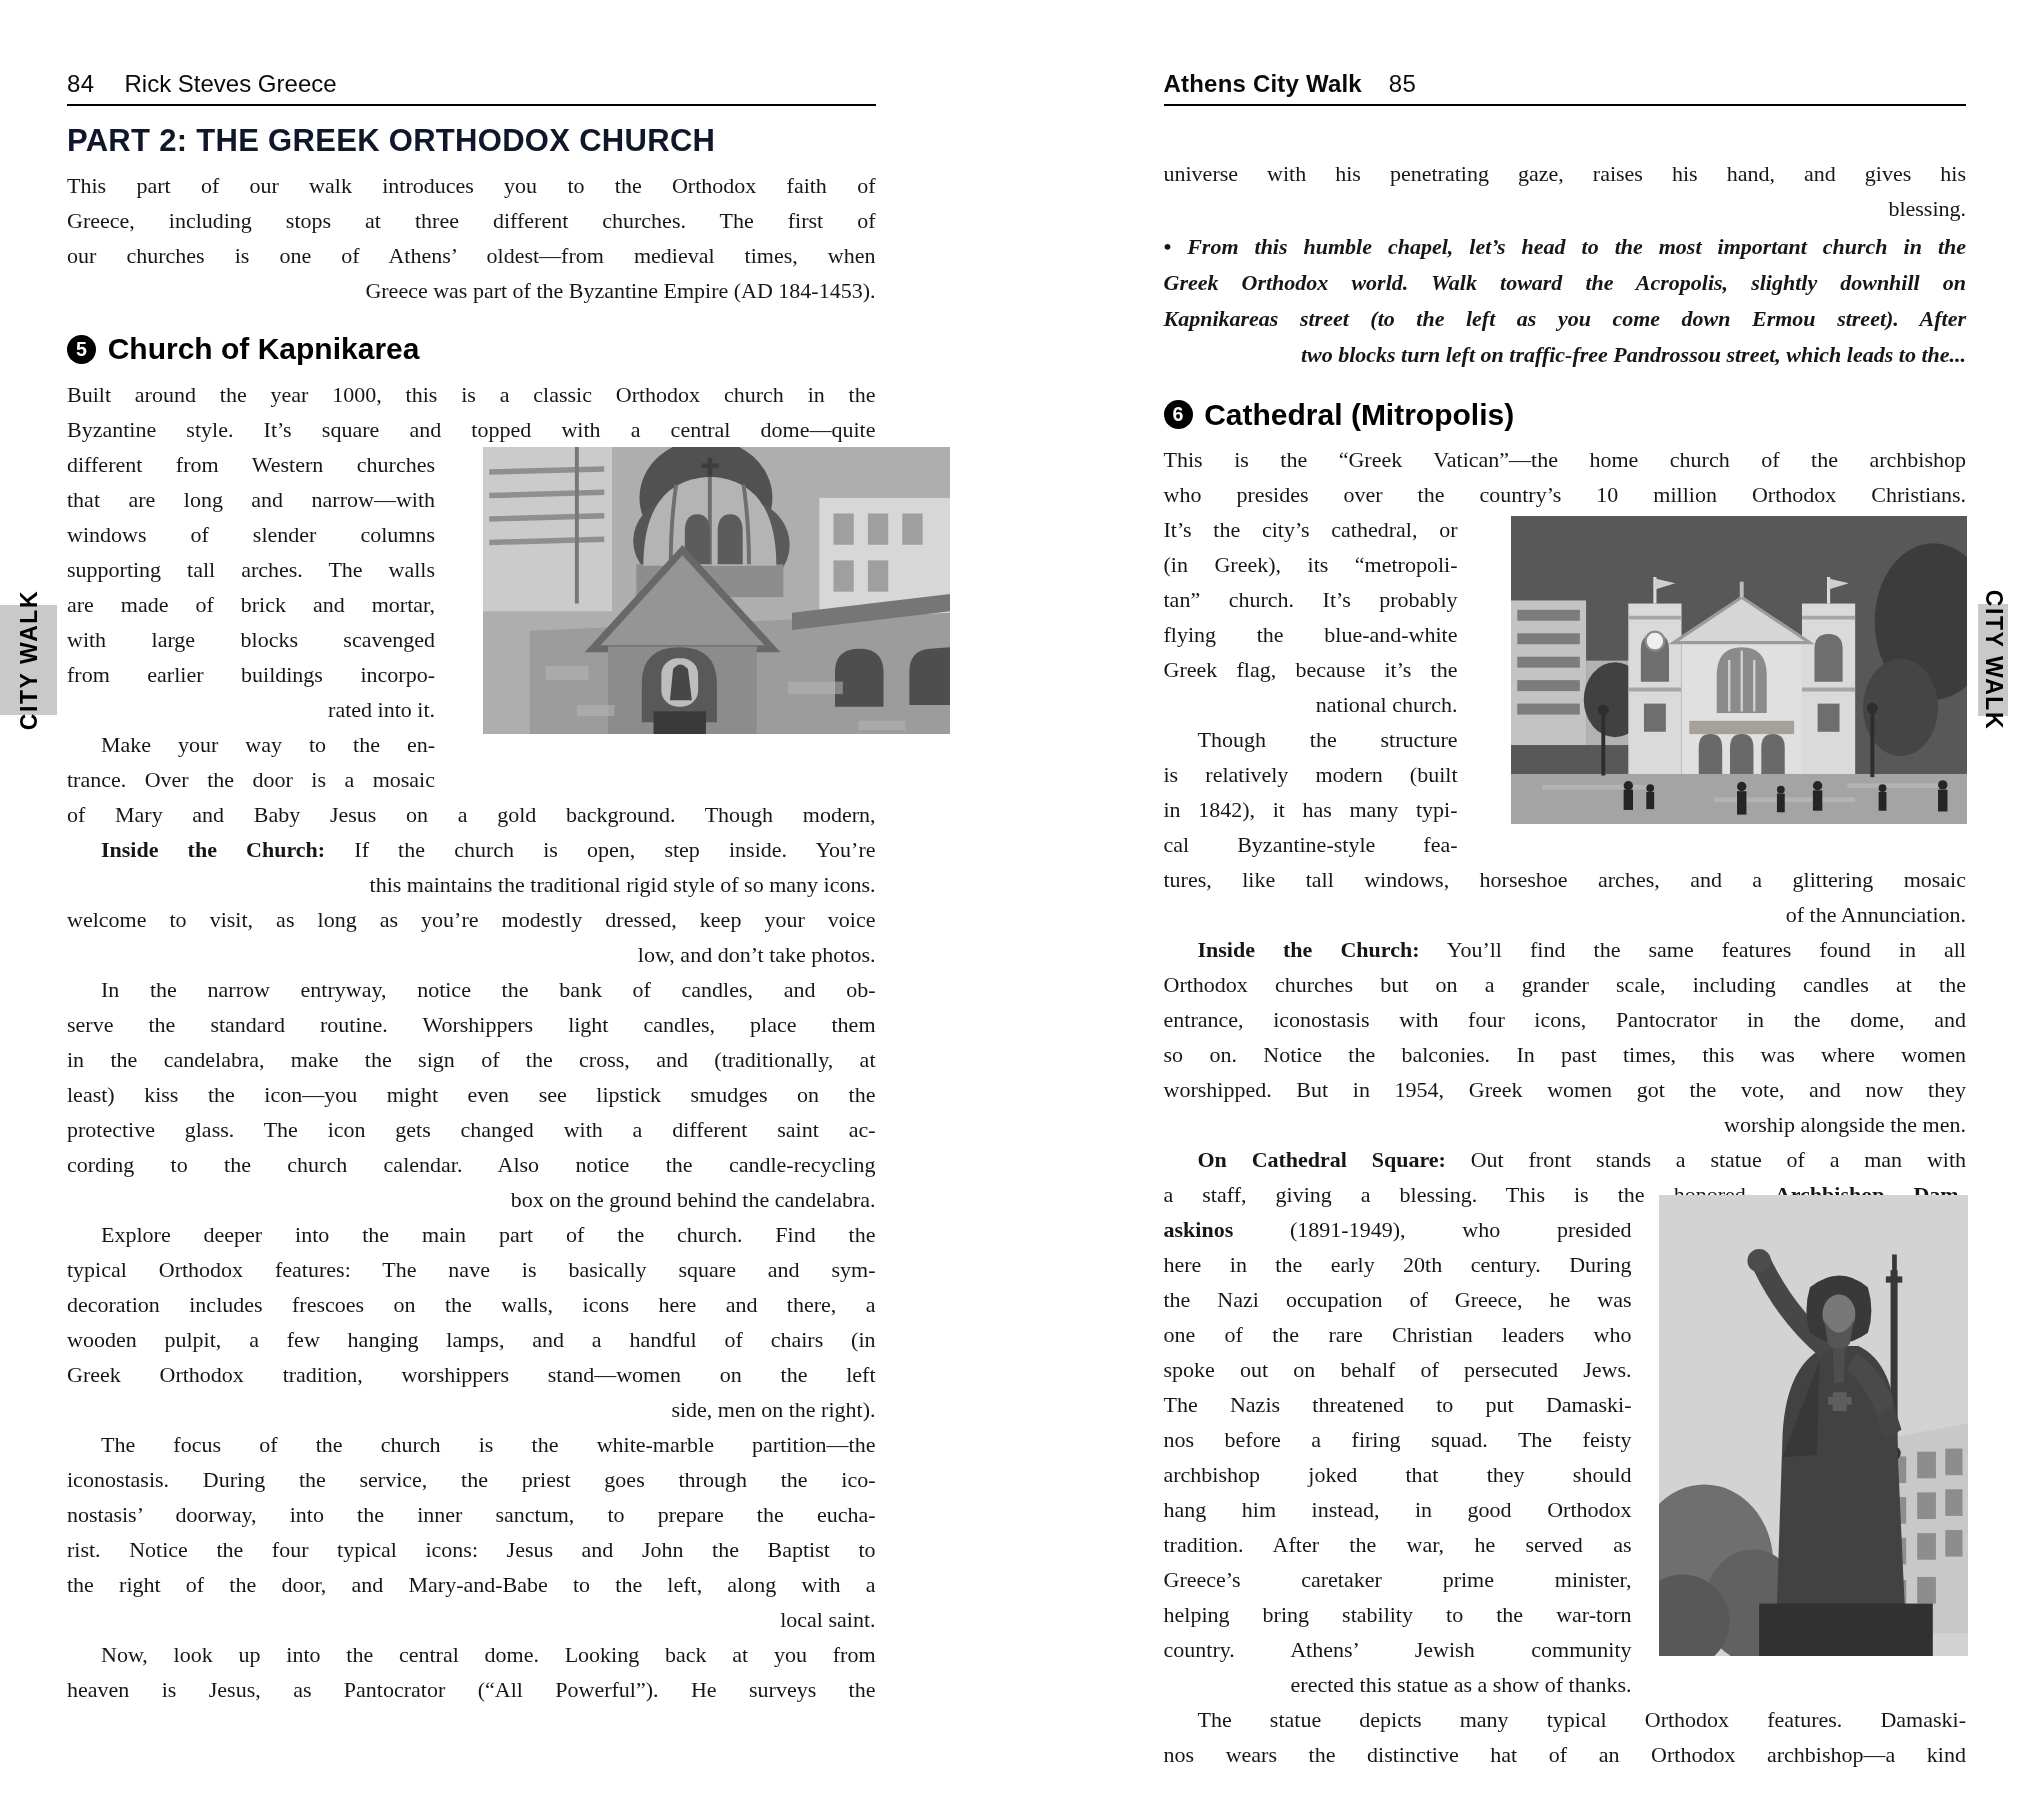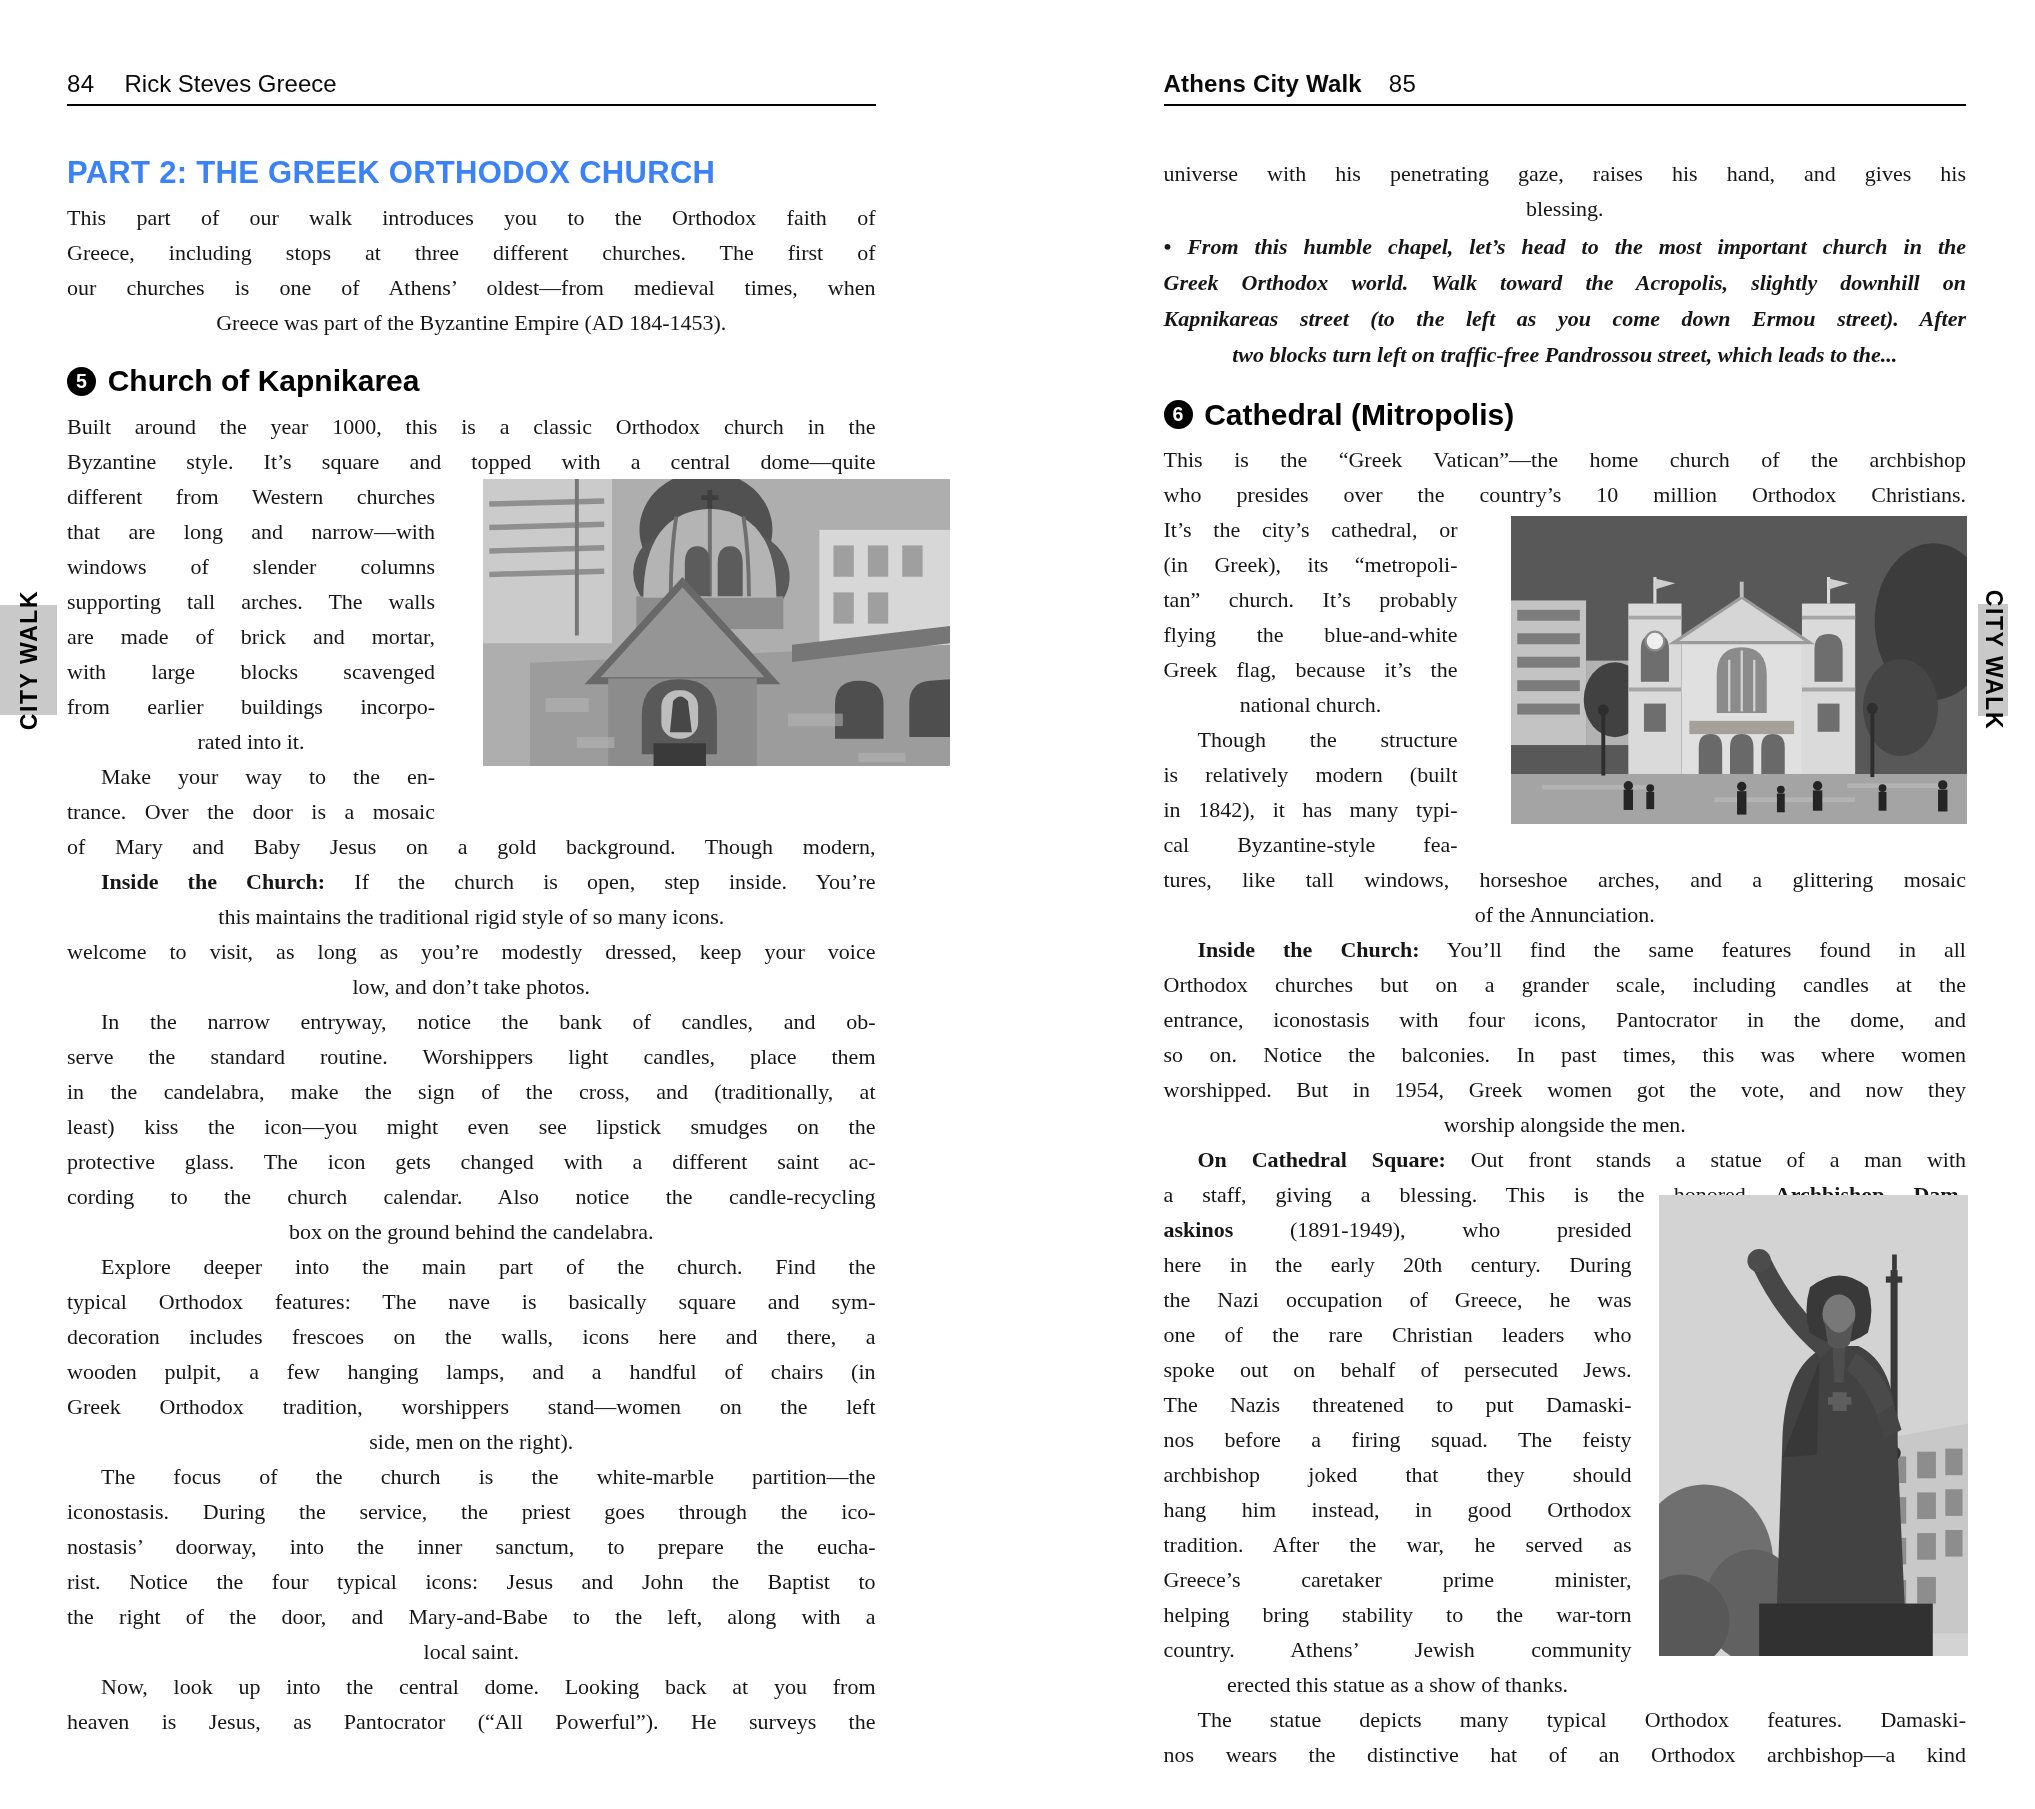"PART 2: THE GREEK ORTHODOX" .part-heading { color: #3b82f6 -> #0f172a; margin-top: 50px -> 18px }
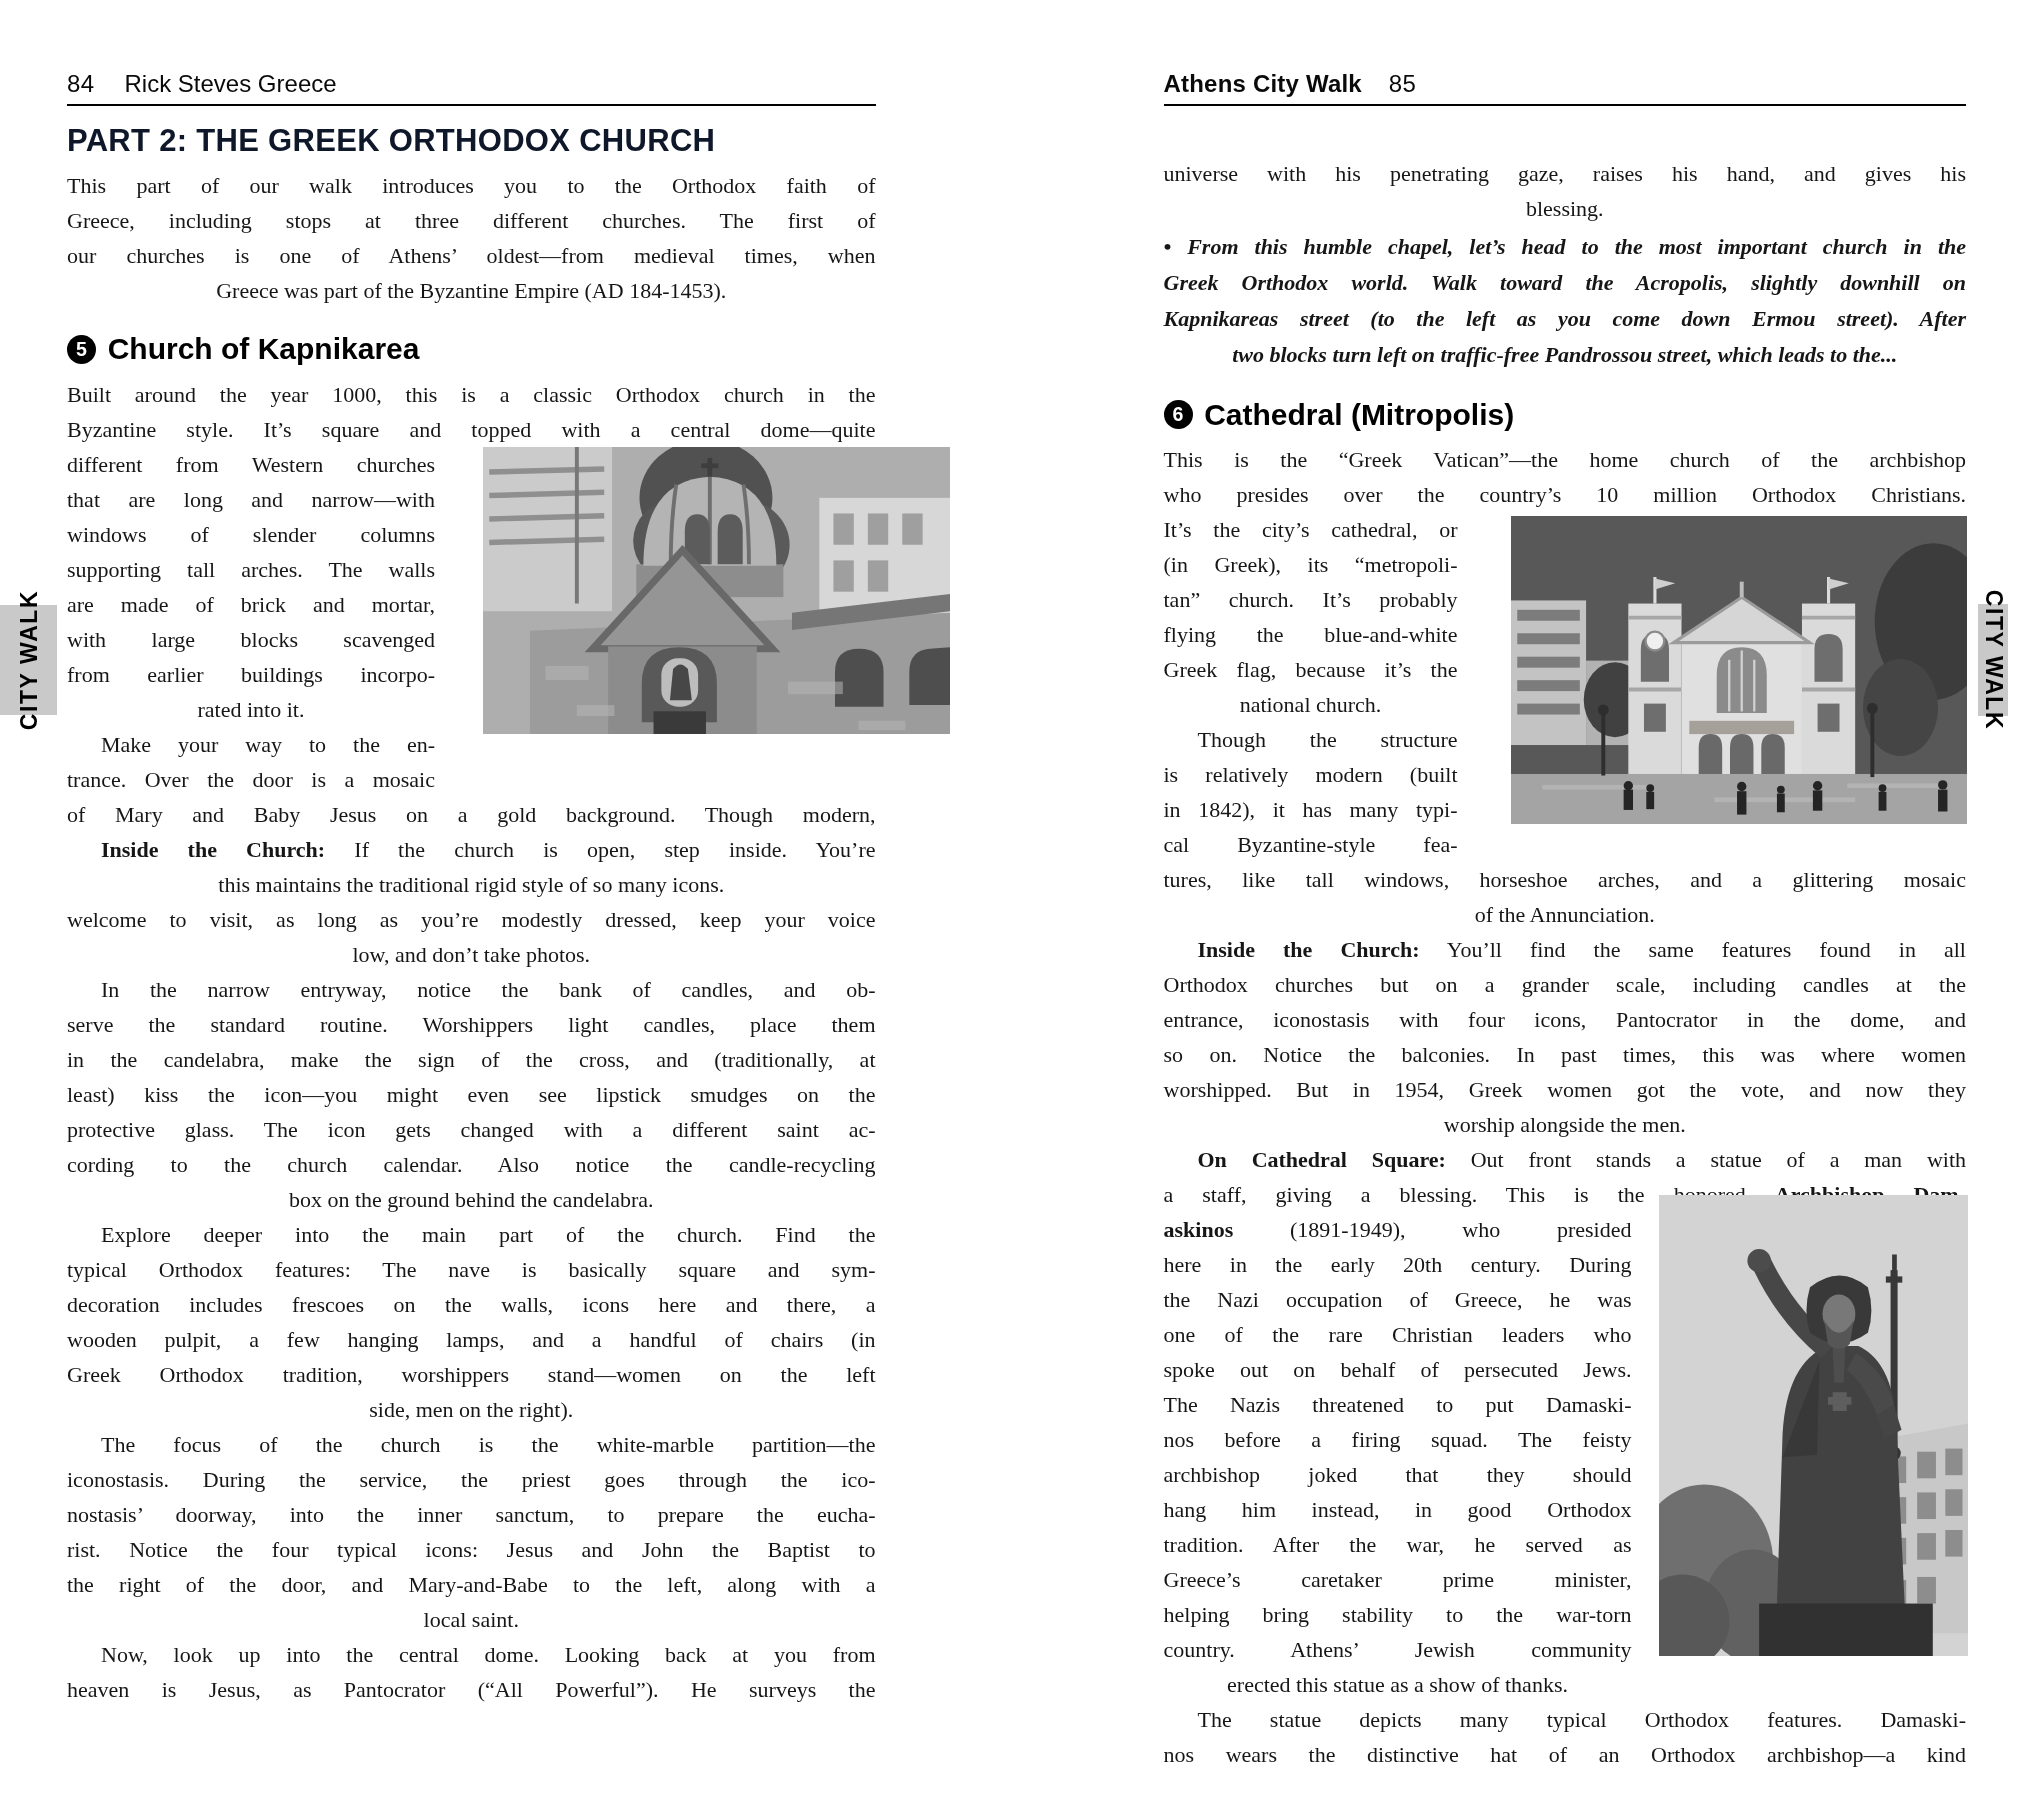"blessing." .bl.end { text-align: center -> right }
